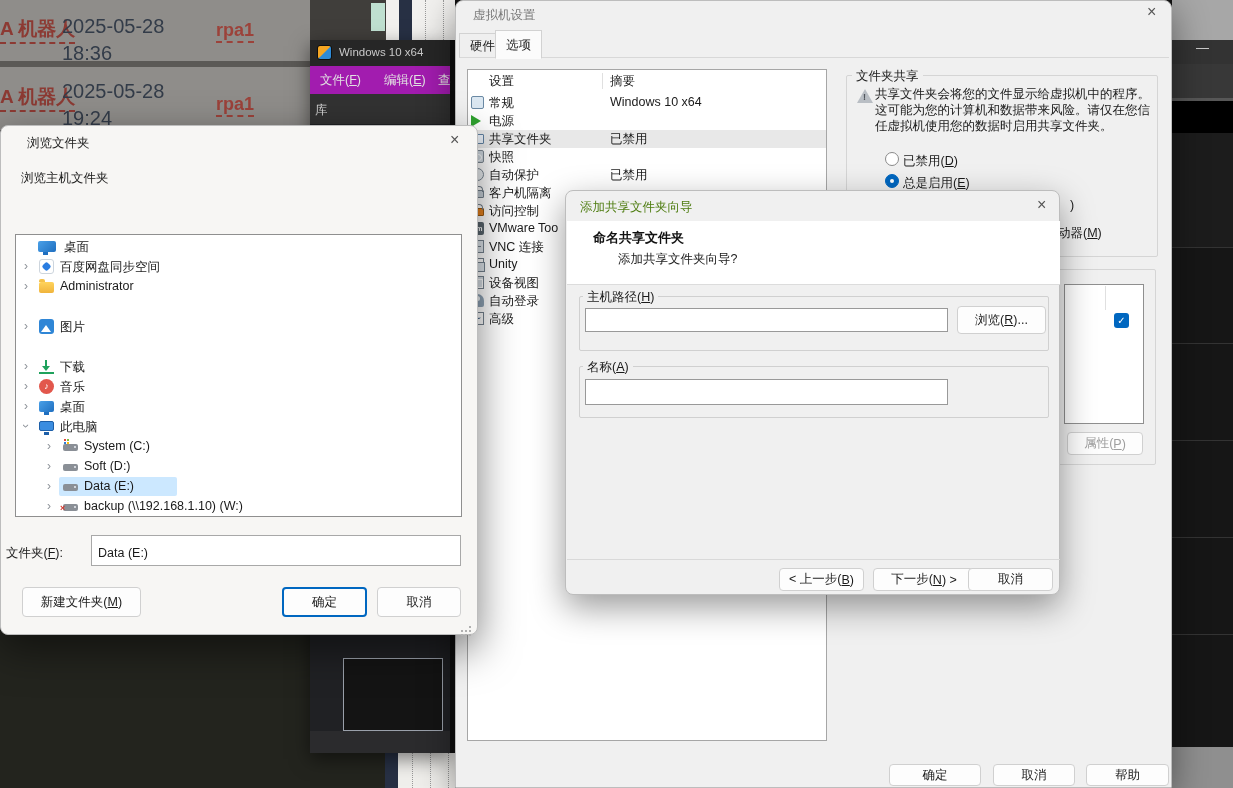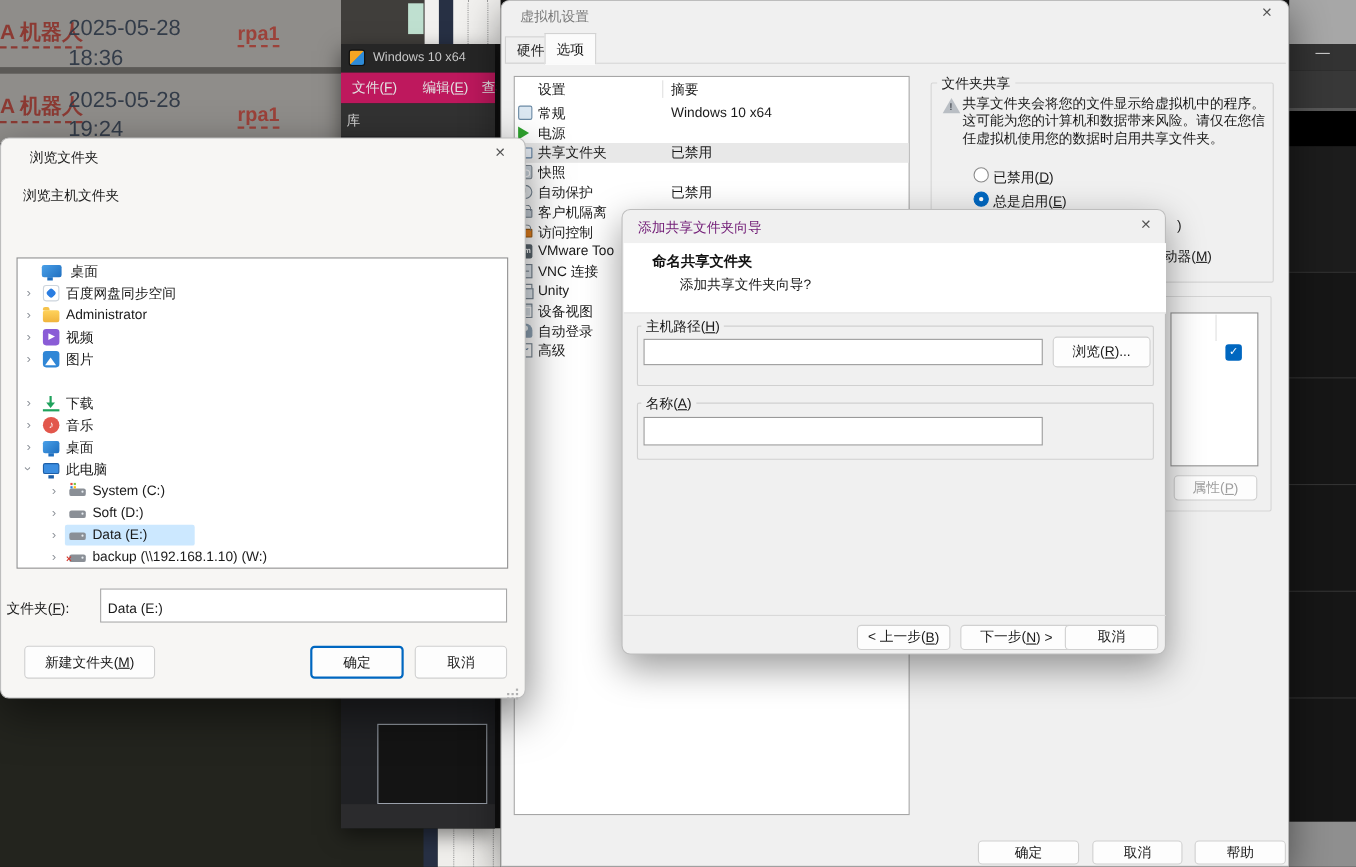"文件(F)" #vm-menubar { background: #be185d -> #a21caf }
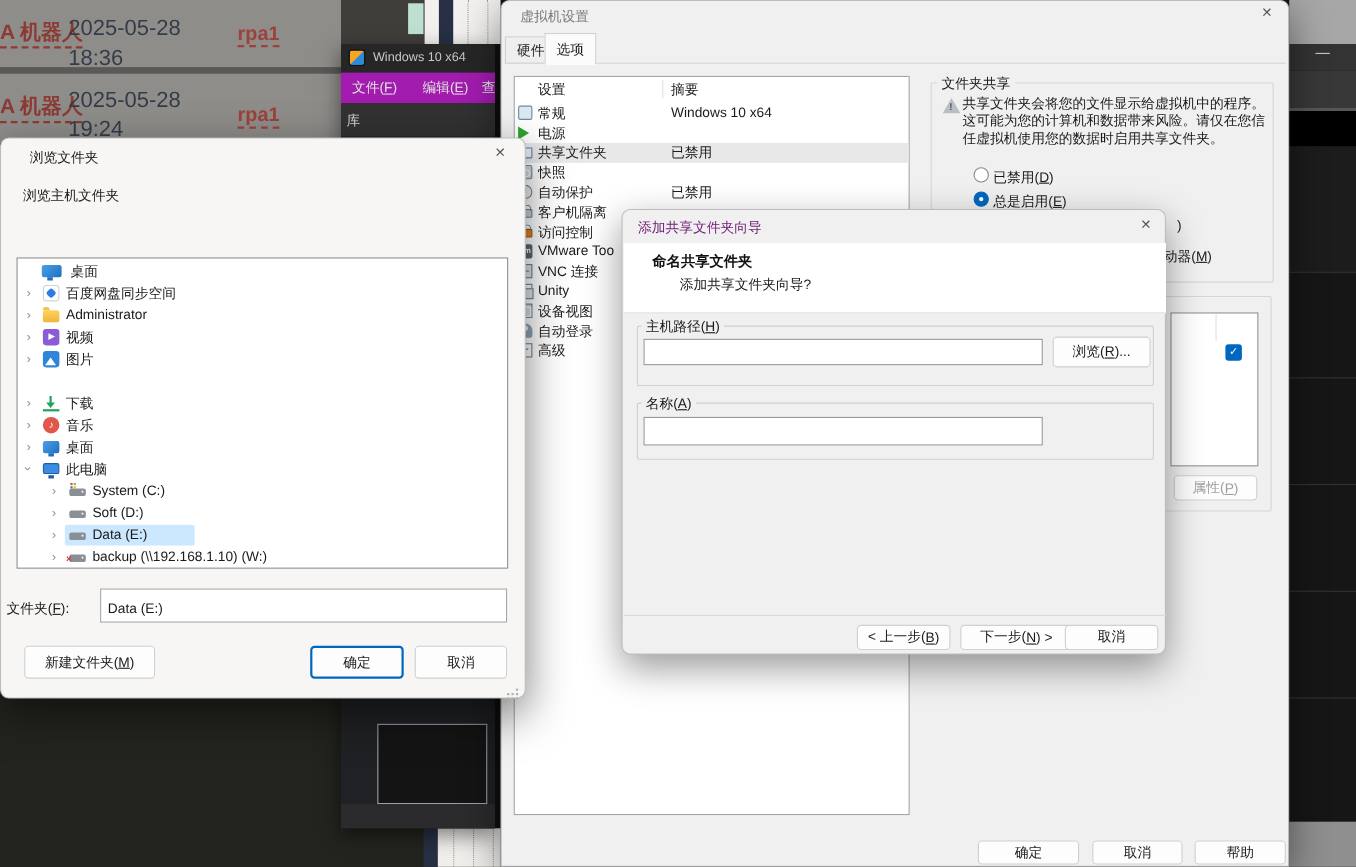"添加共享文件夹向导" #wiz-title { color: #701a75 -> #4d7c0f }
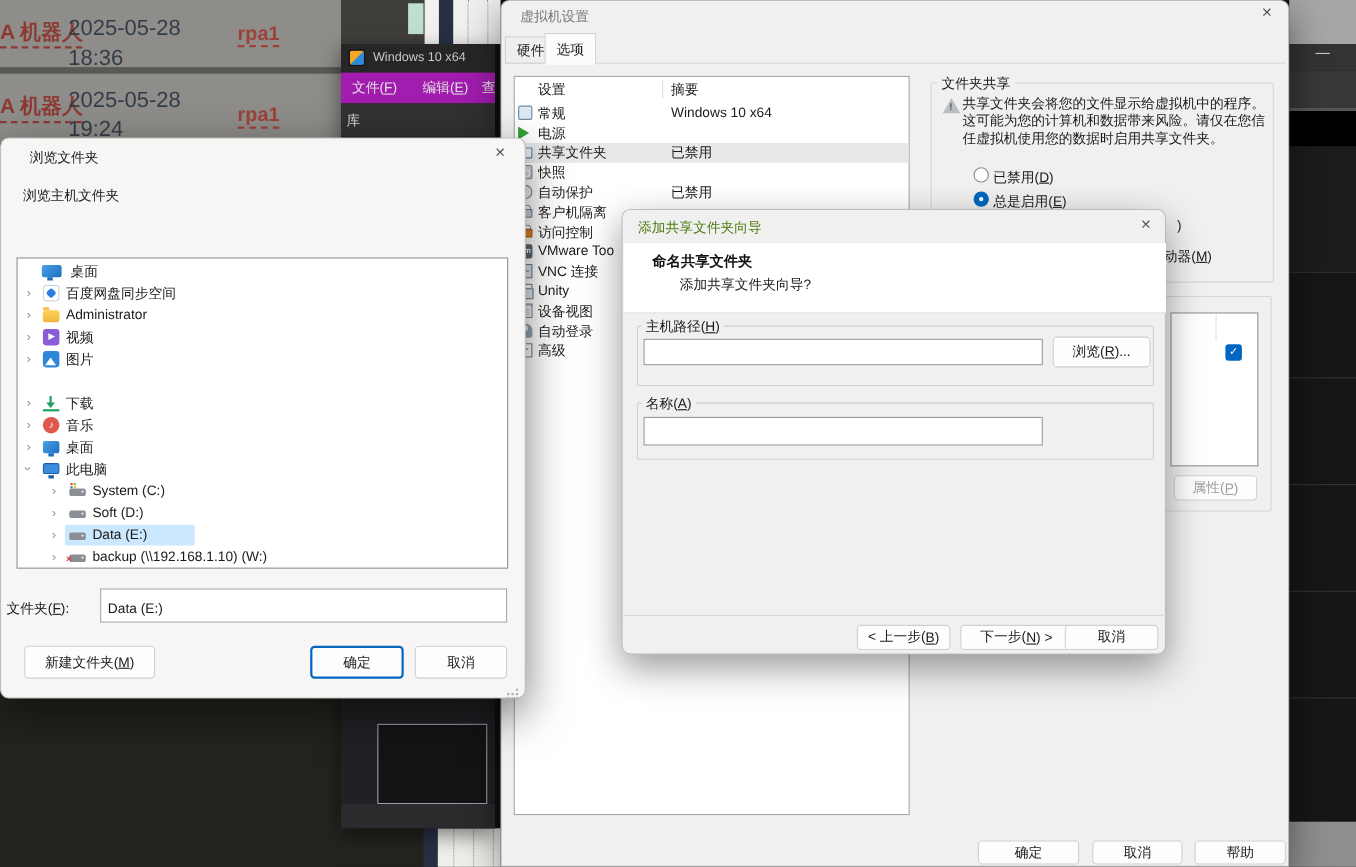"视频" div.trow { html: <div> <span></span> <span></span> <span>视频</span> </div> -> none }
